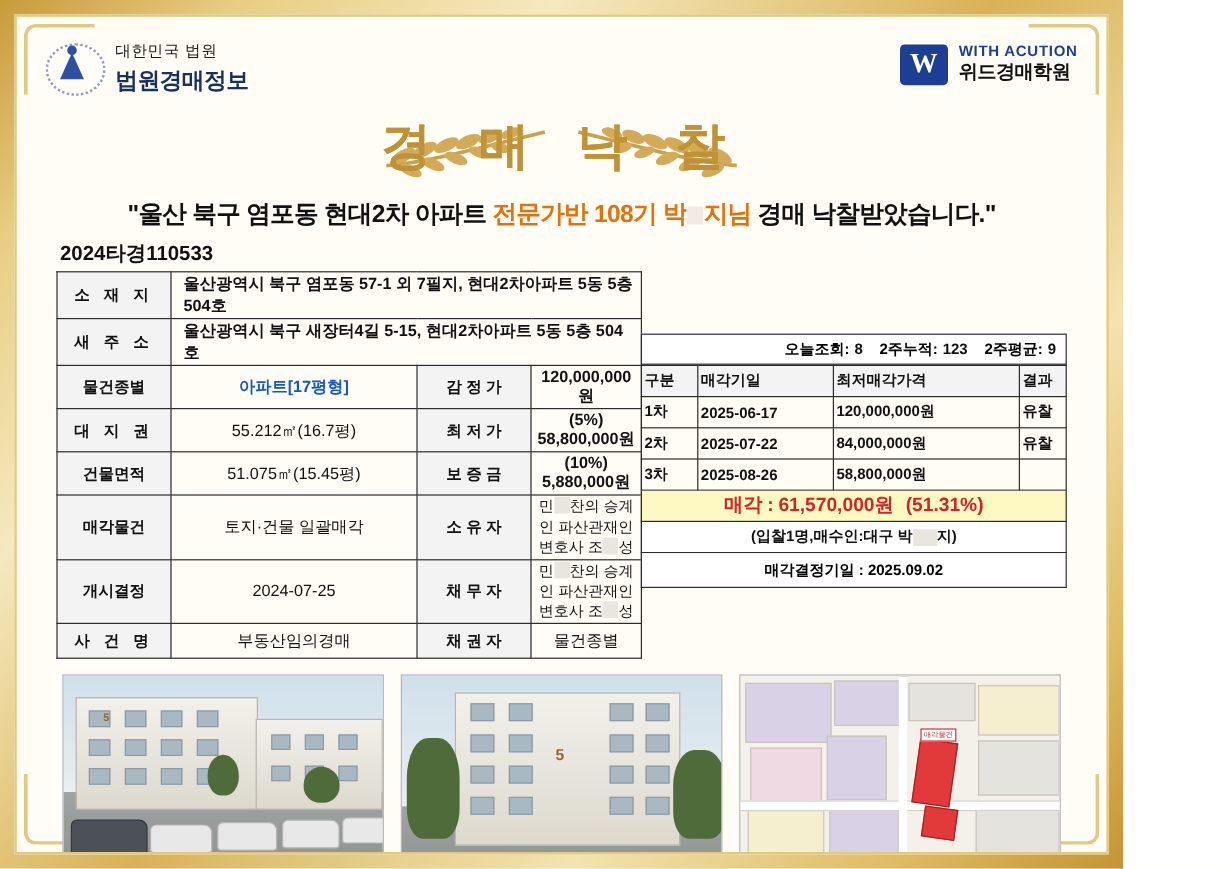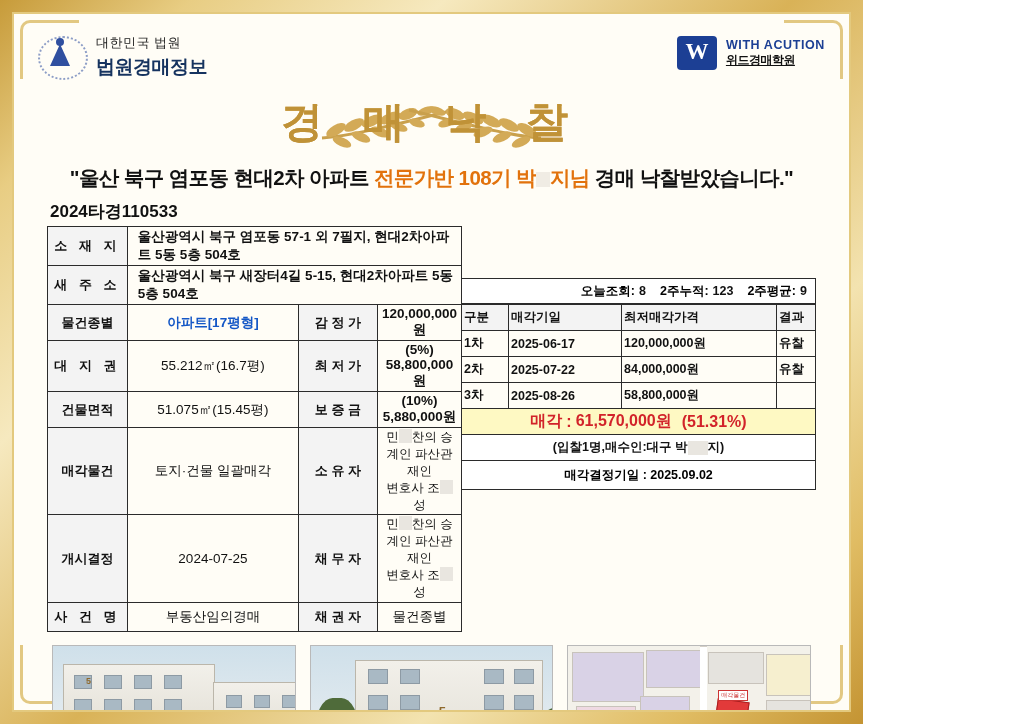"대한민국 법원" .page { width: 863px -> 936px }
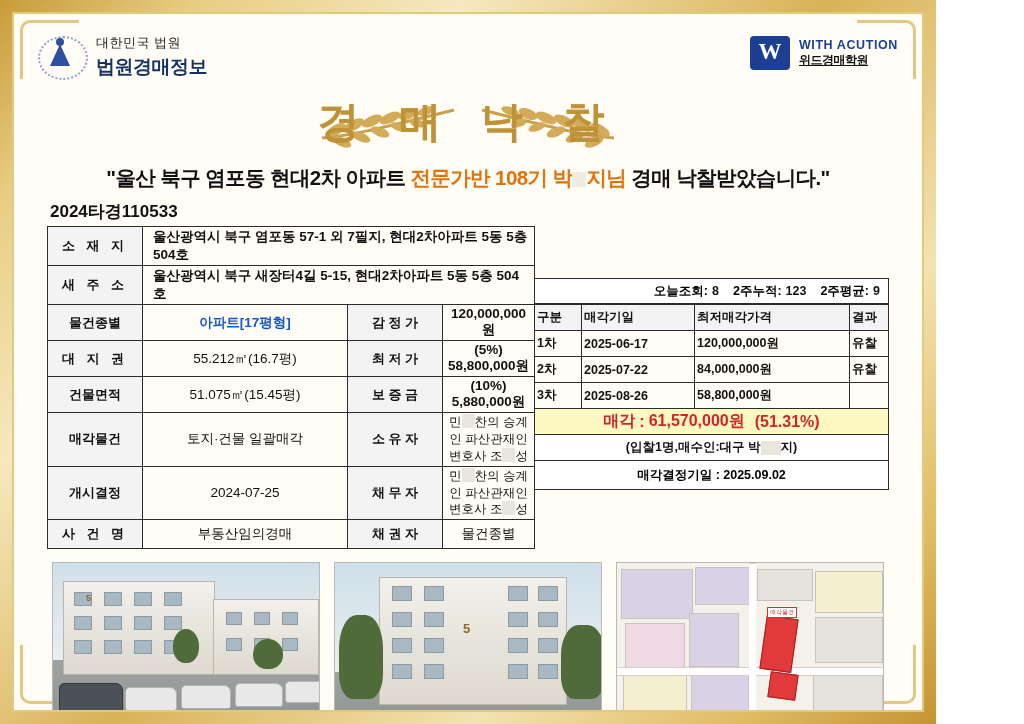"위드경매학원" .wa-text .l2 { font-size: 12px -> 16px; text-decoration: underline -> none }
